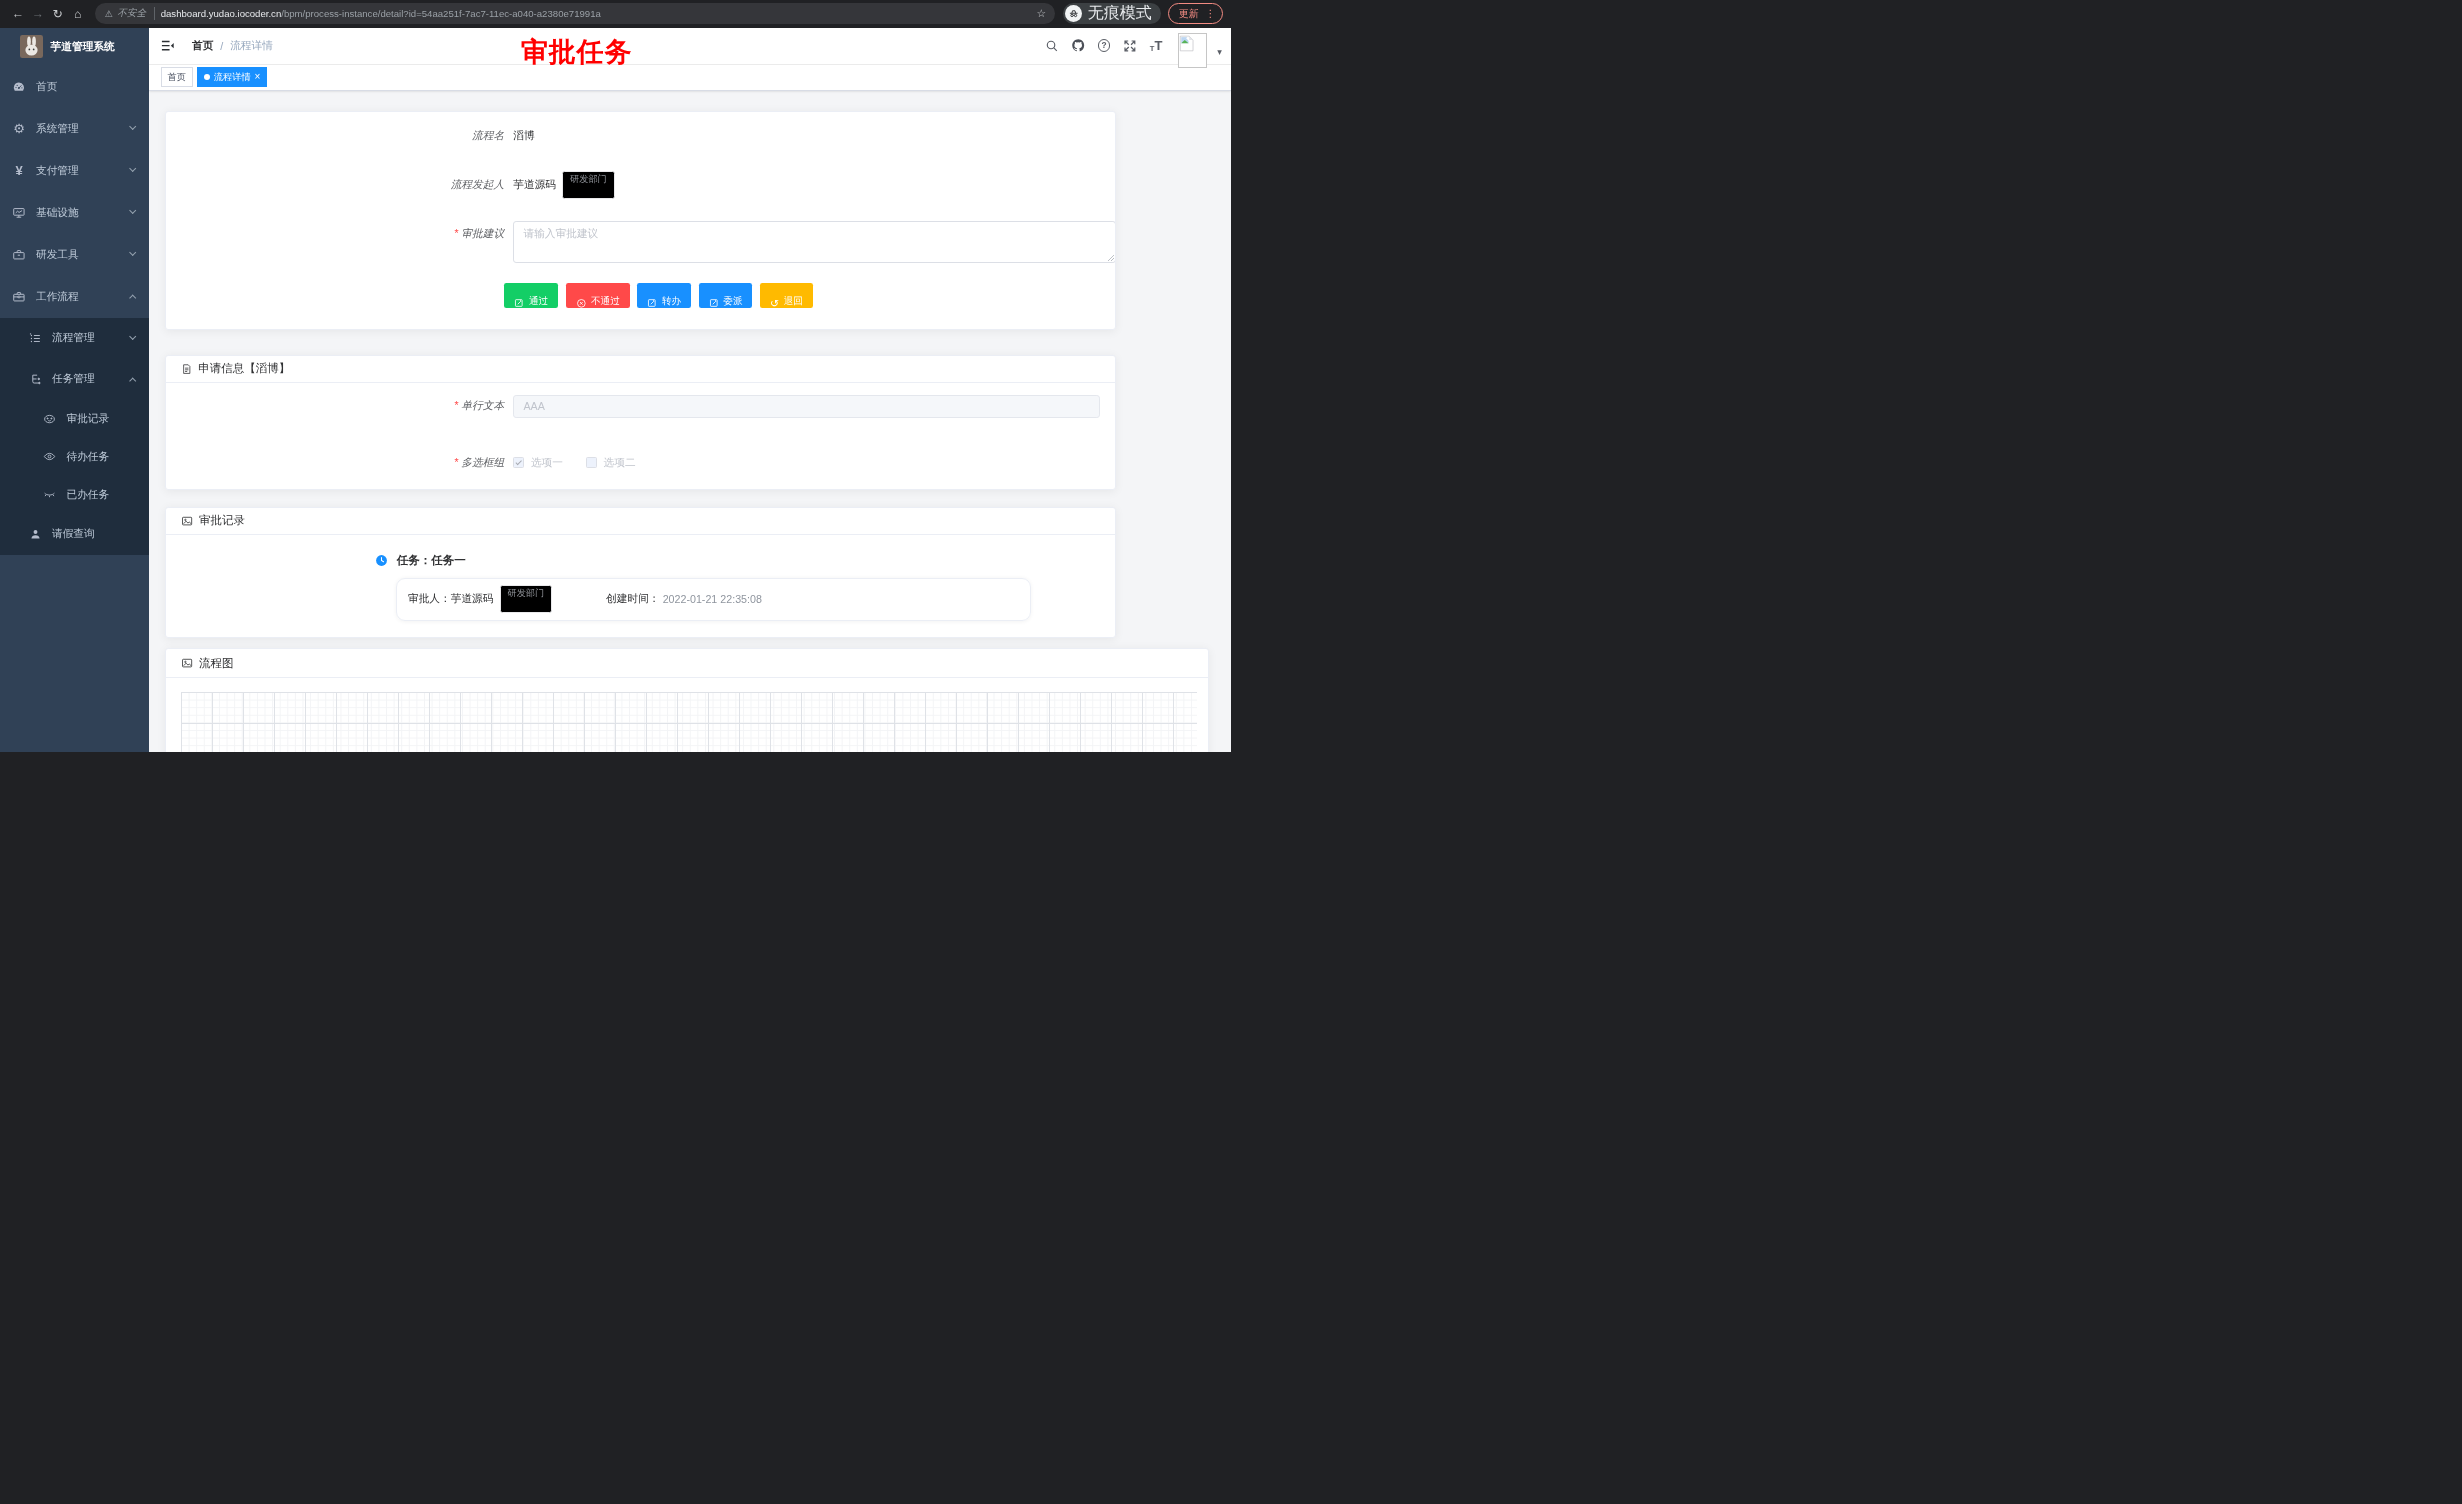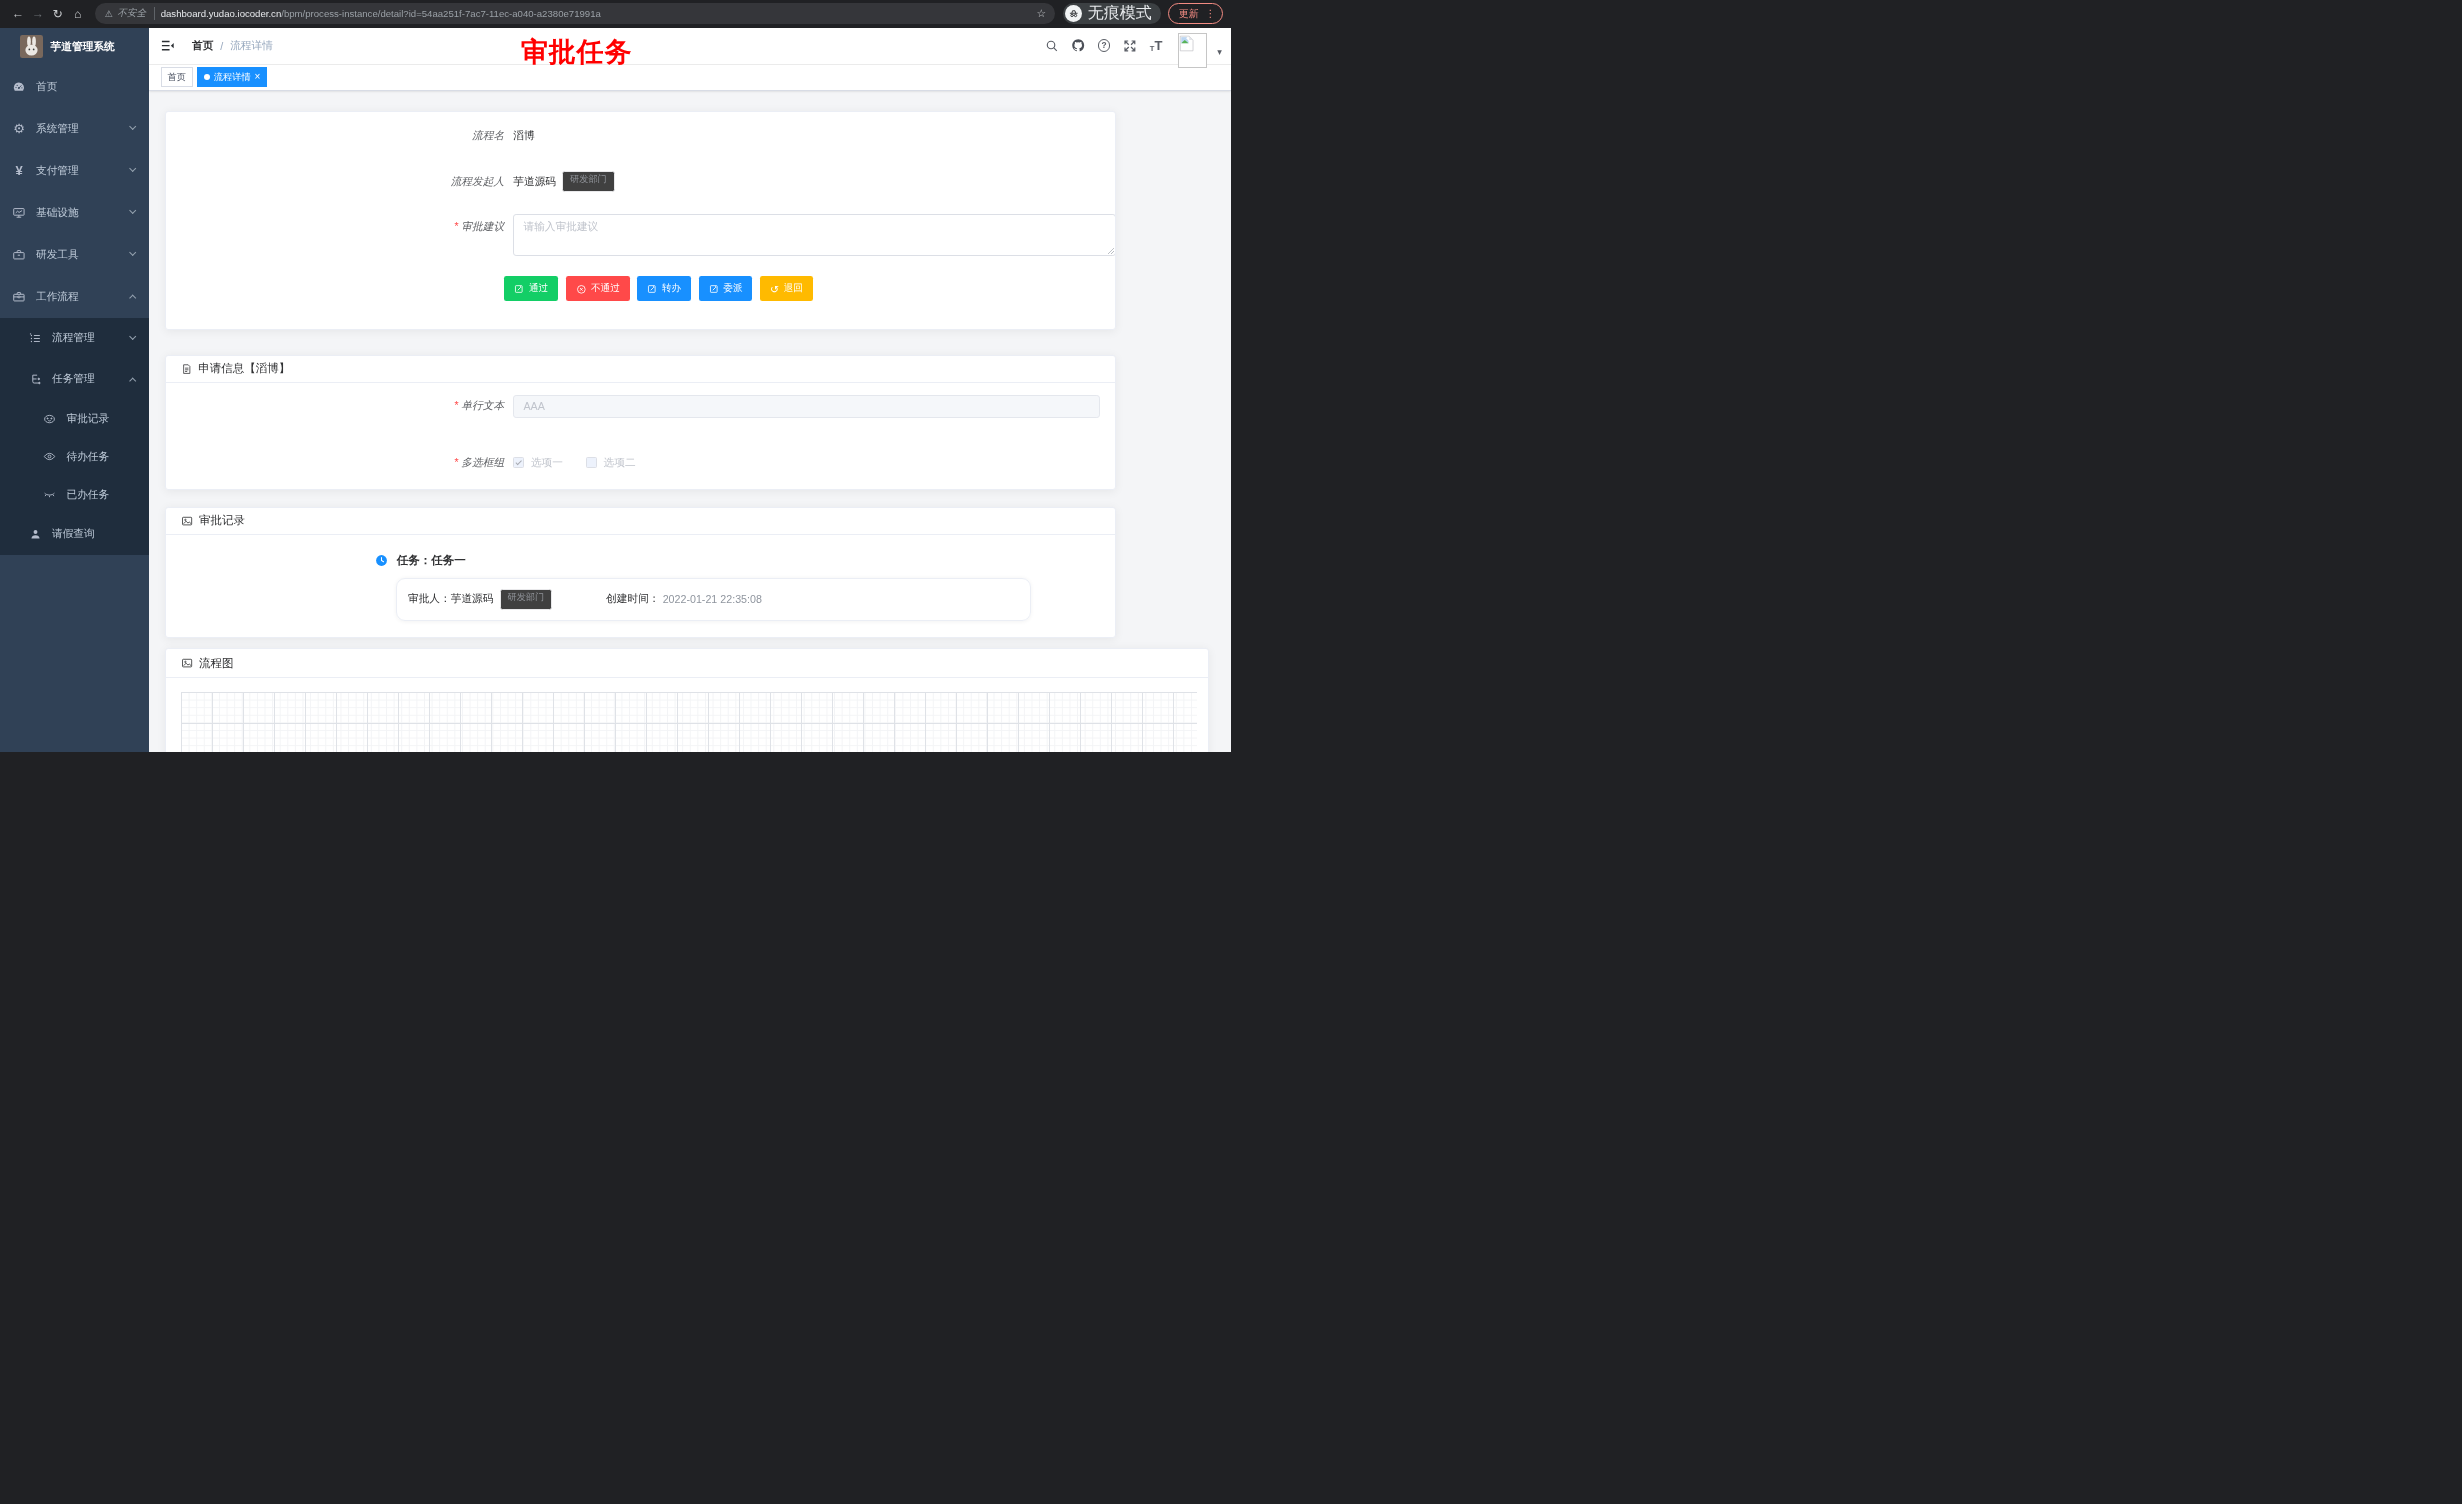"研发部门" .el-tag { background: #404040 -> #000000; height: 21px -> 28px }
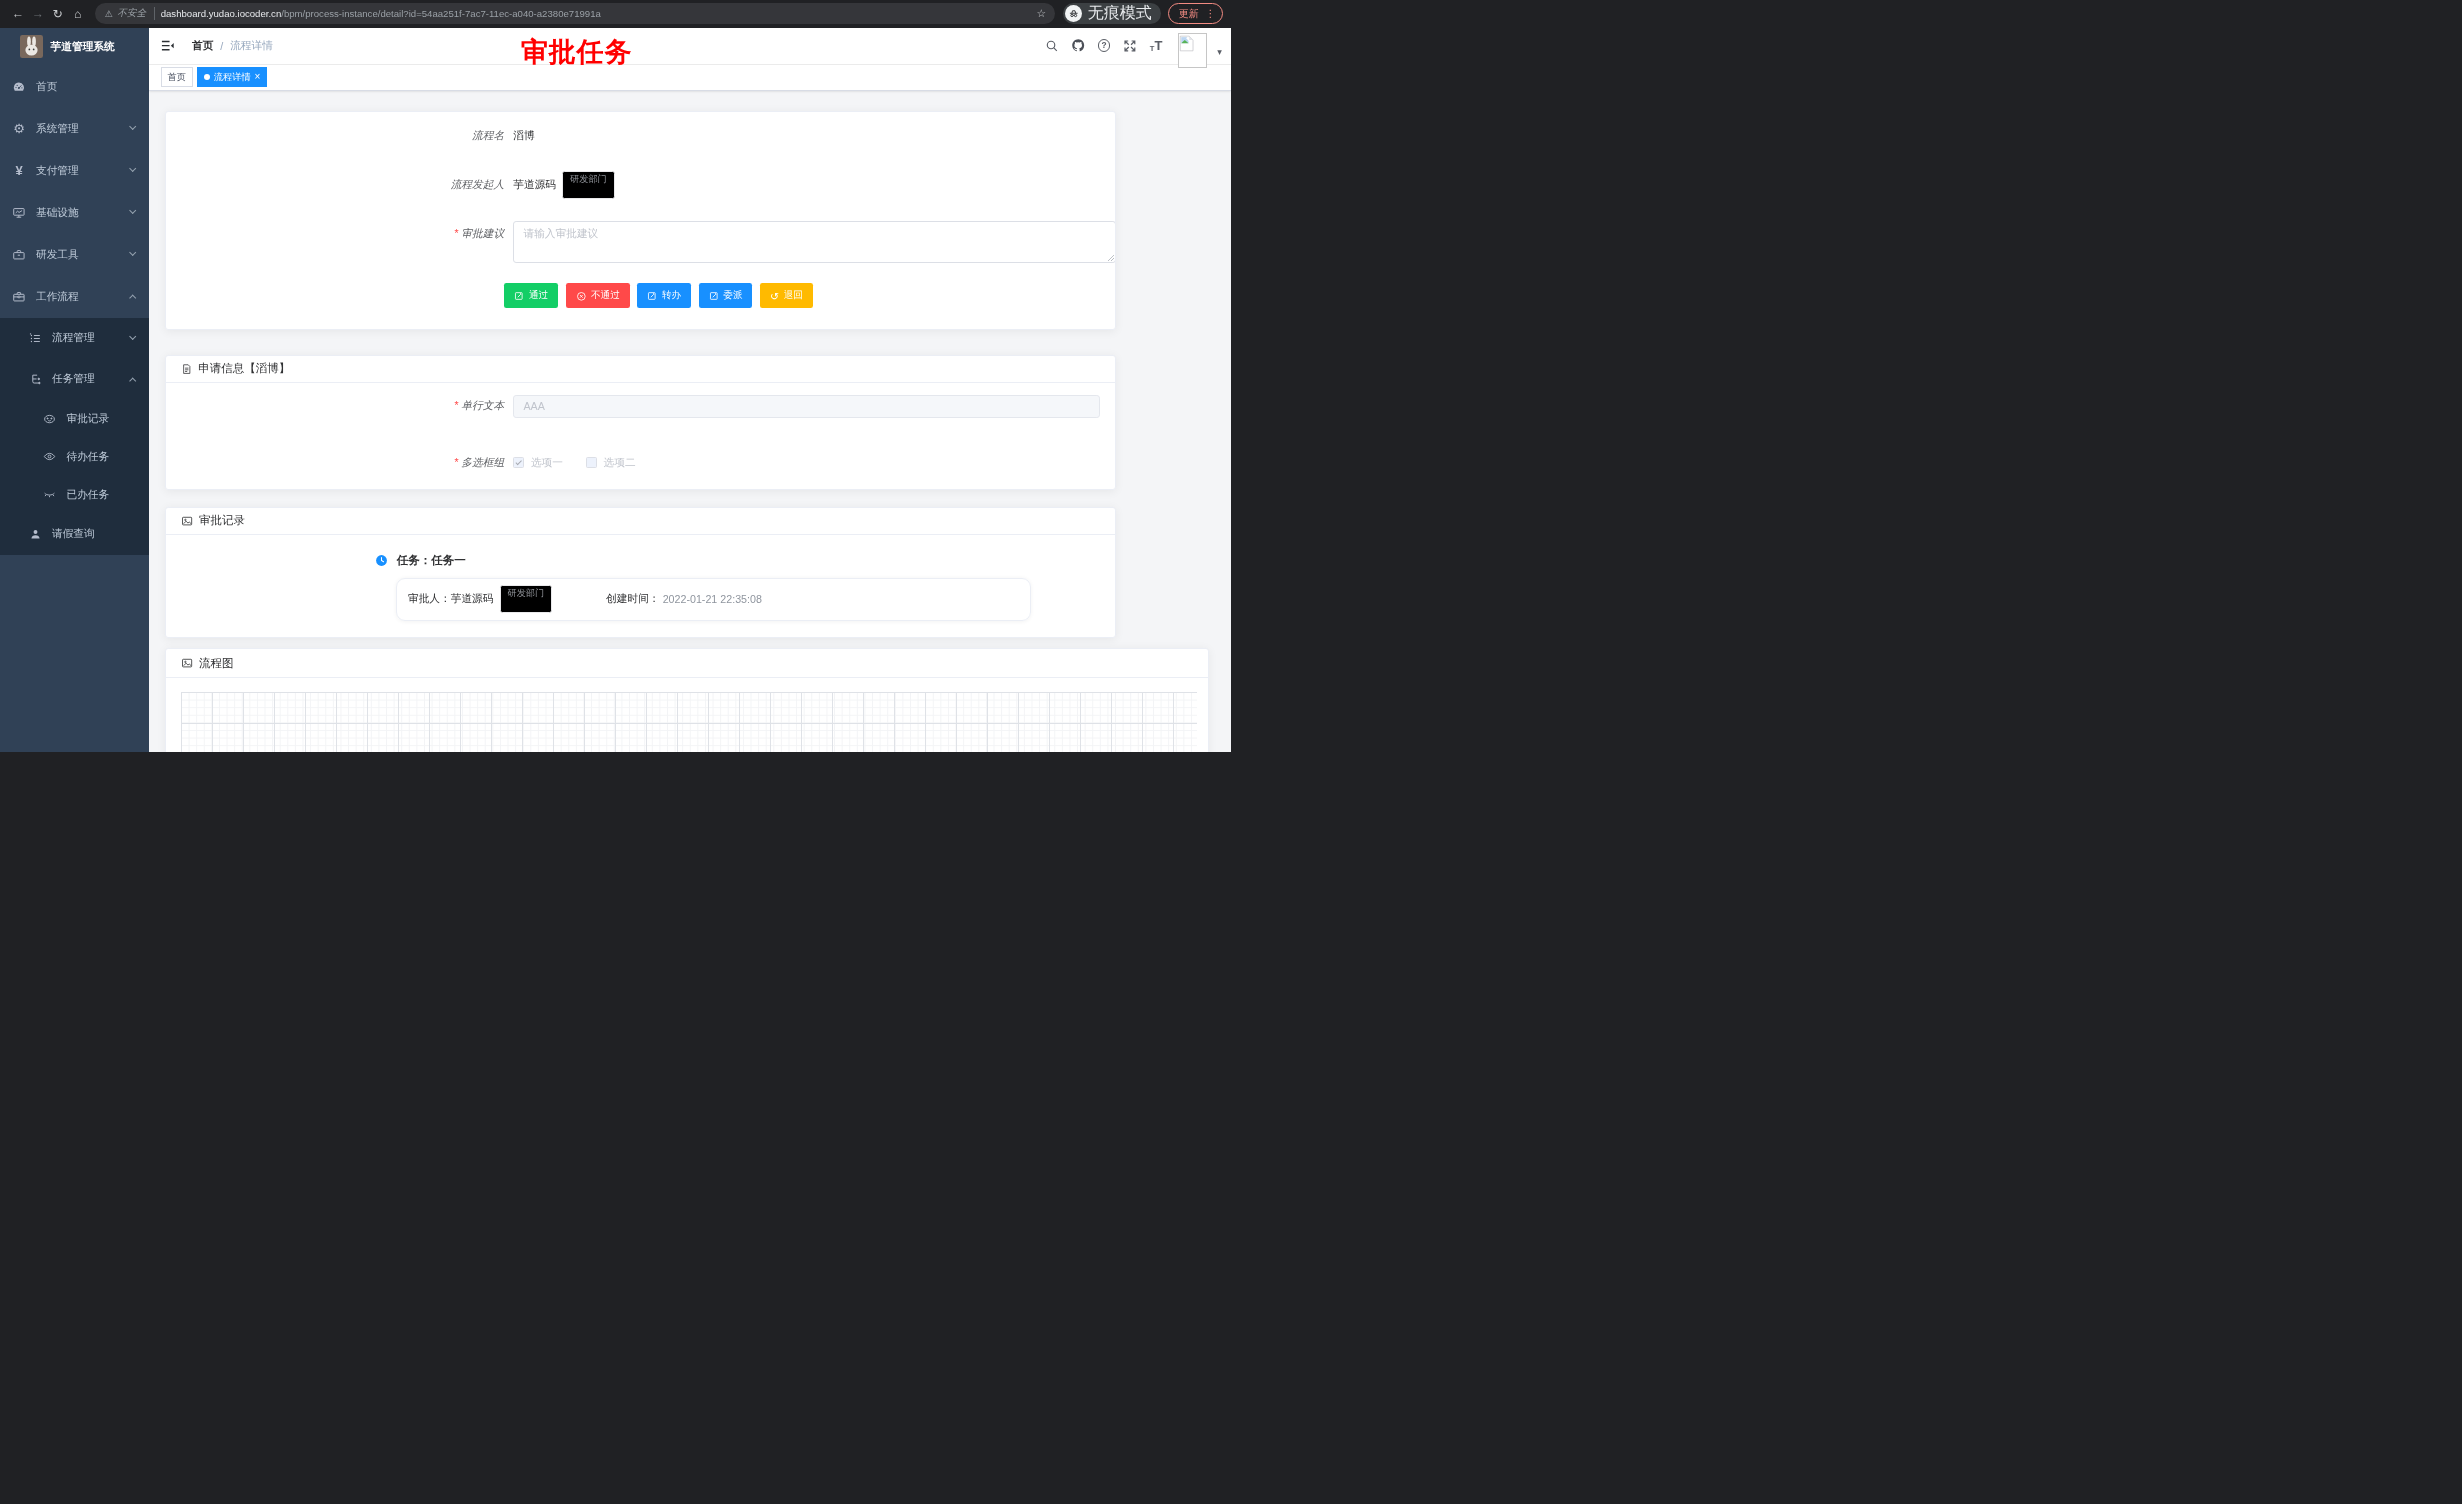"通过" .btn { align-items: center -> flex-end }
